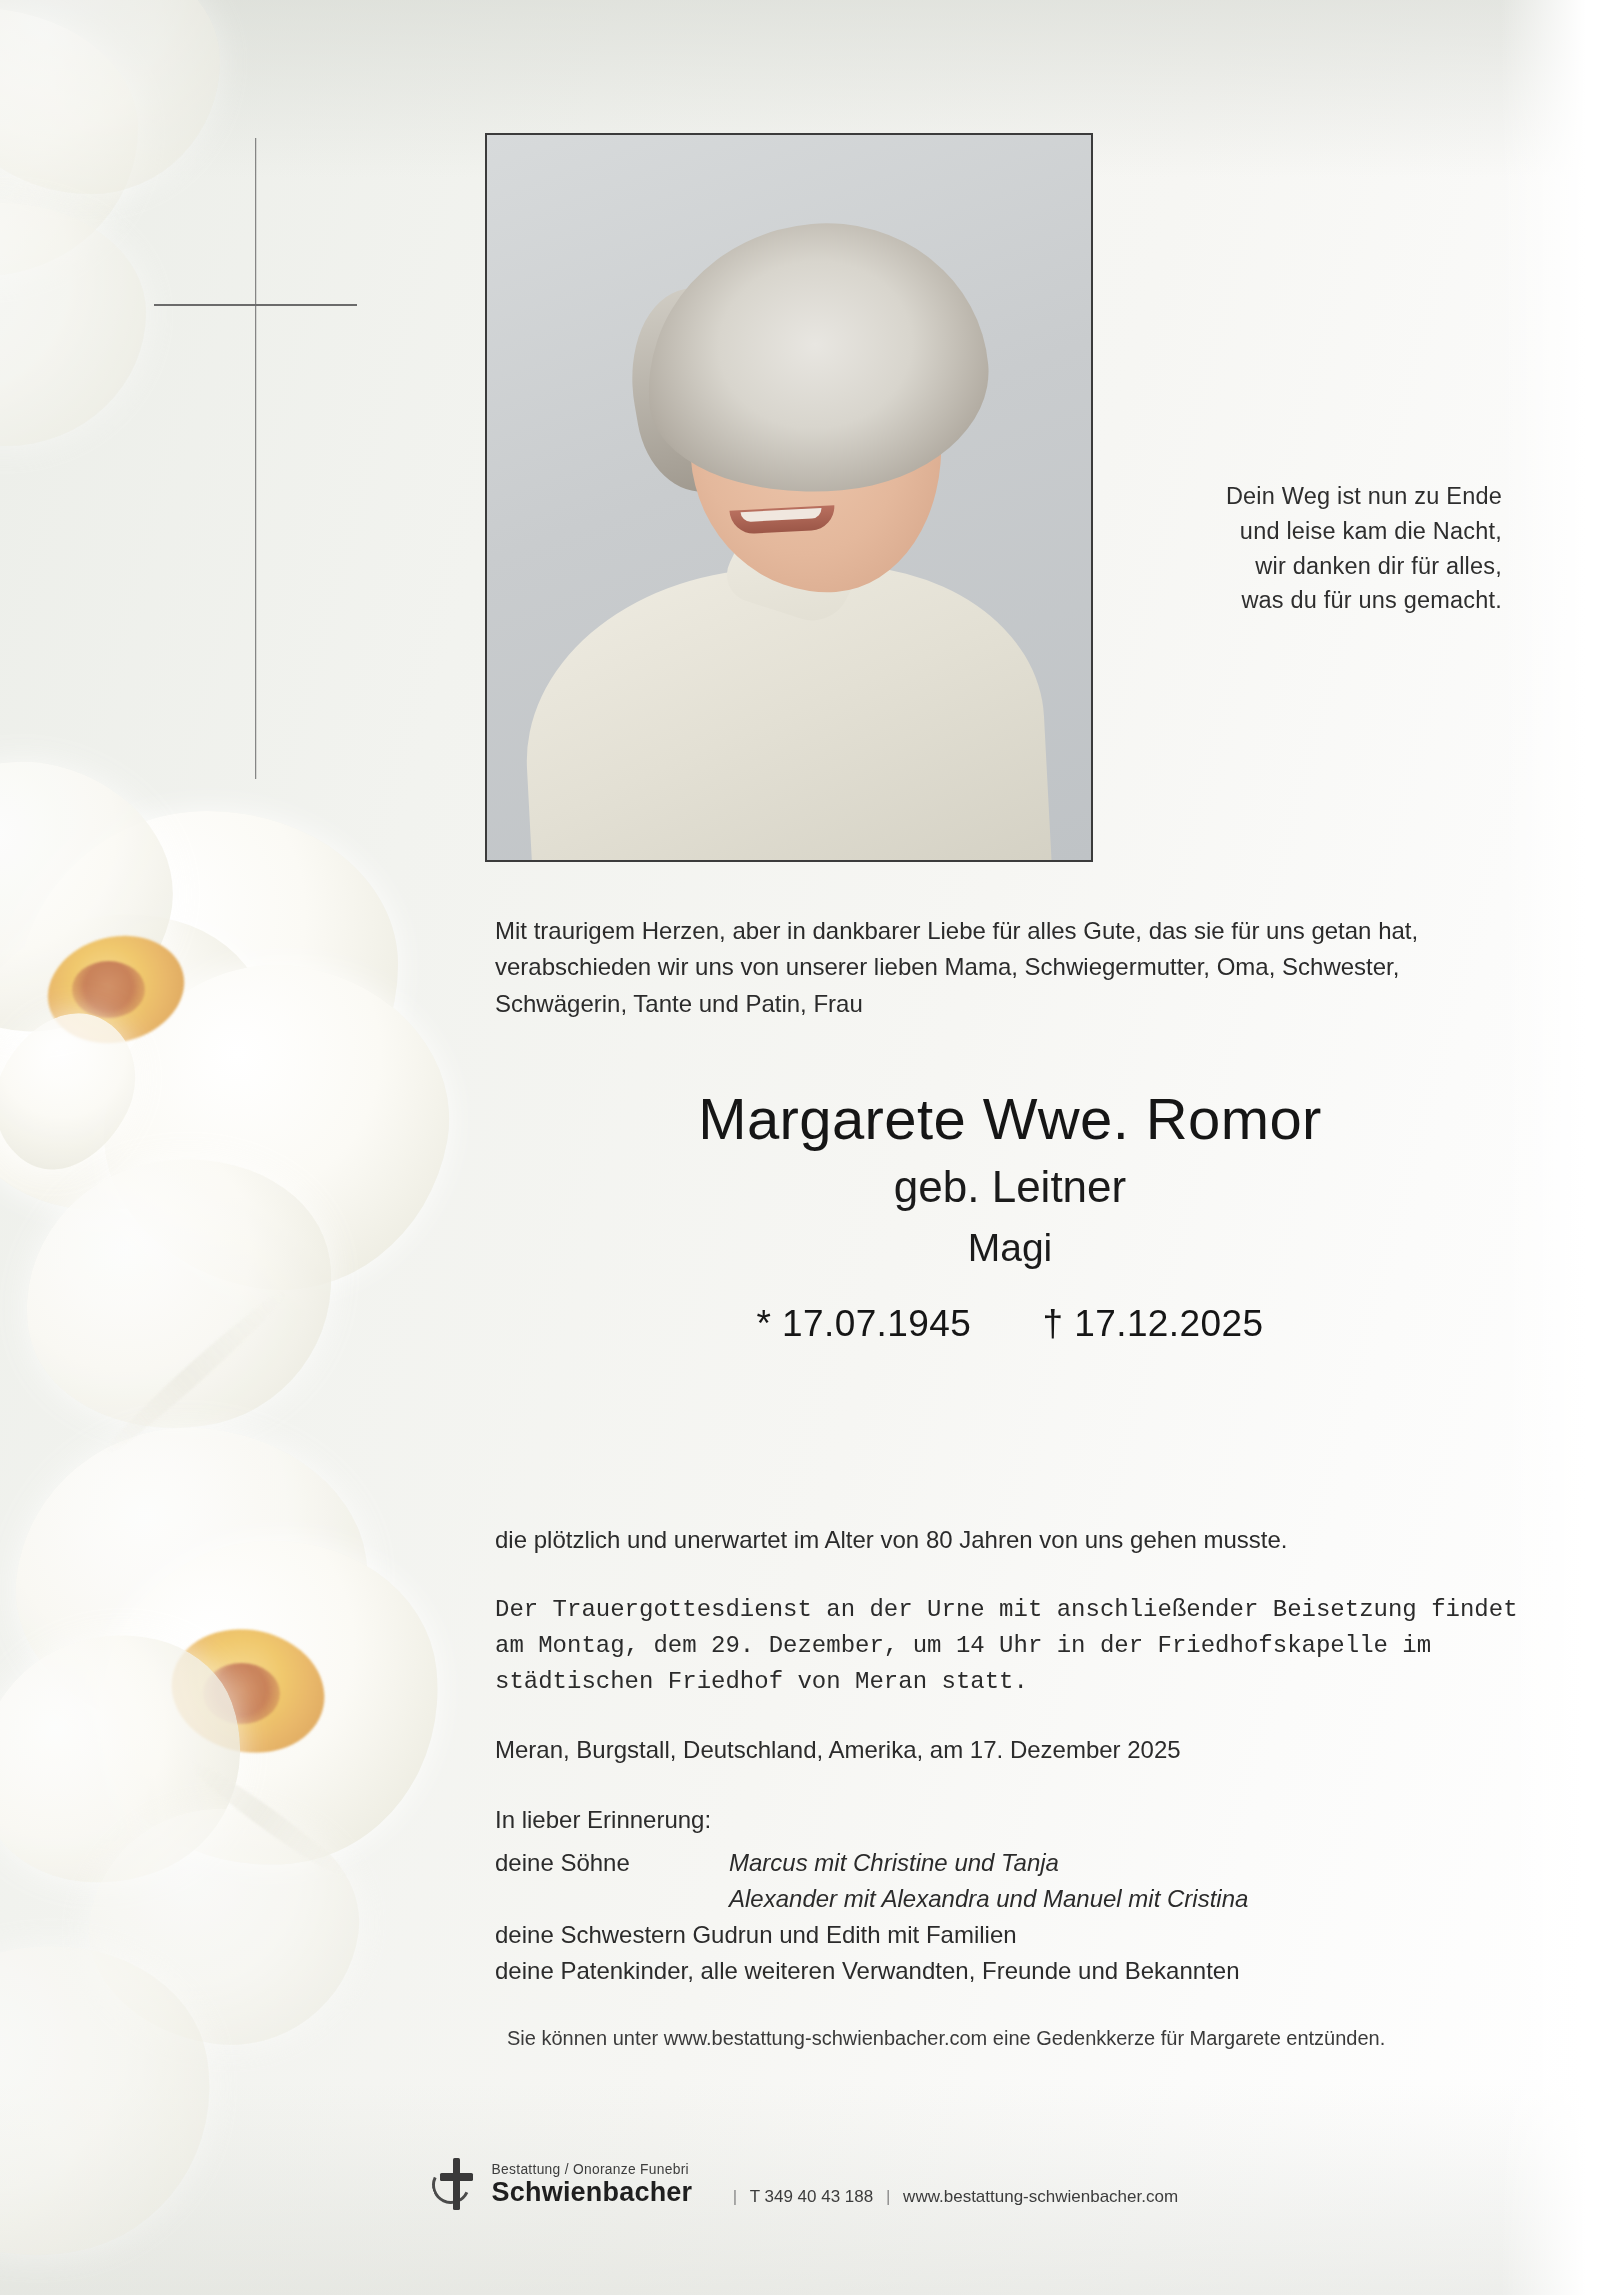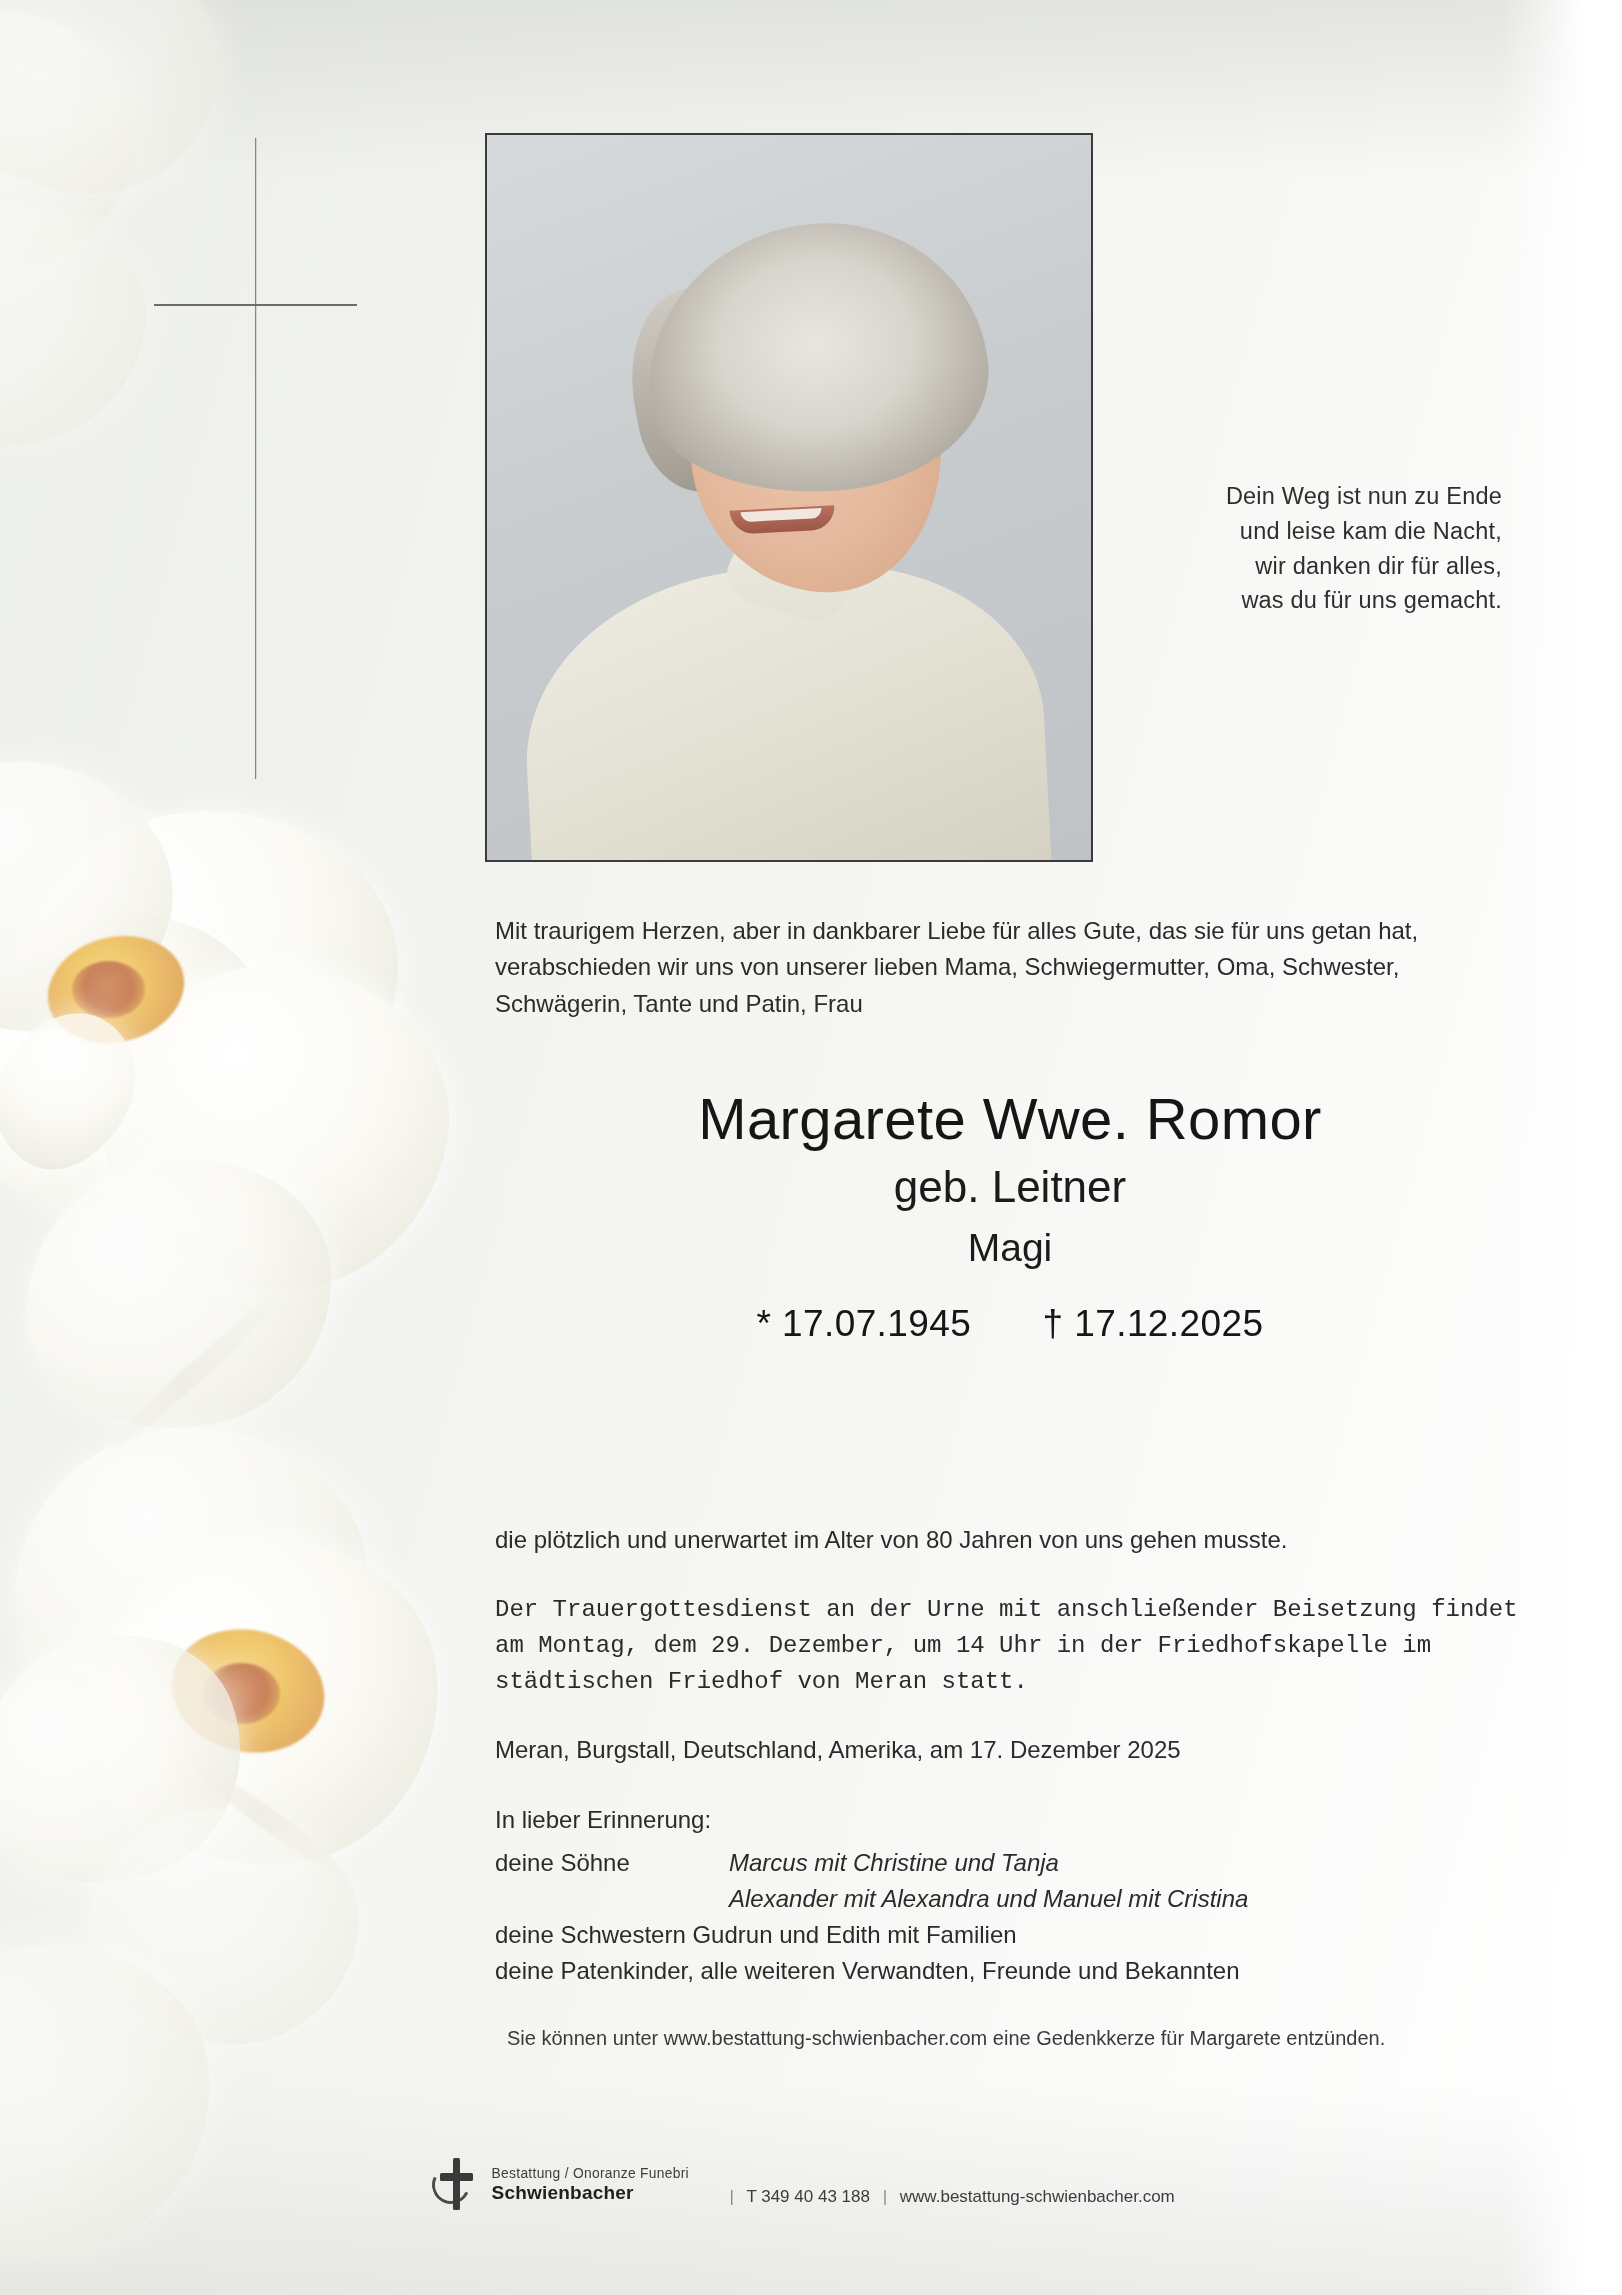"Schwienbacher" .logo-text-main { font-size: 19px -> 27px }
